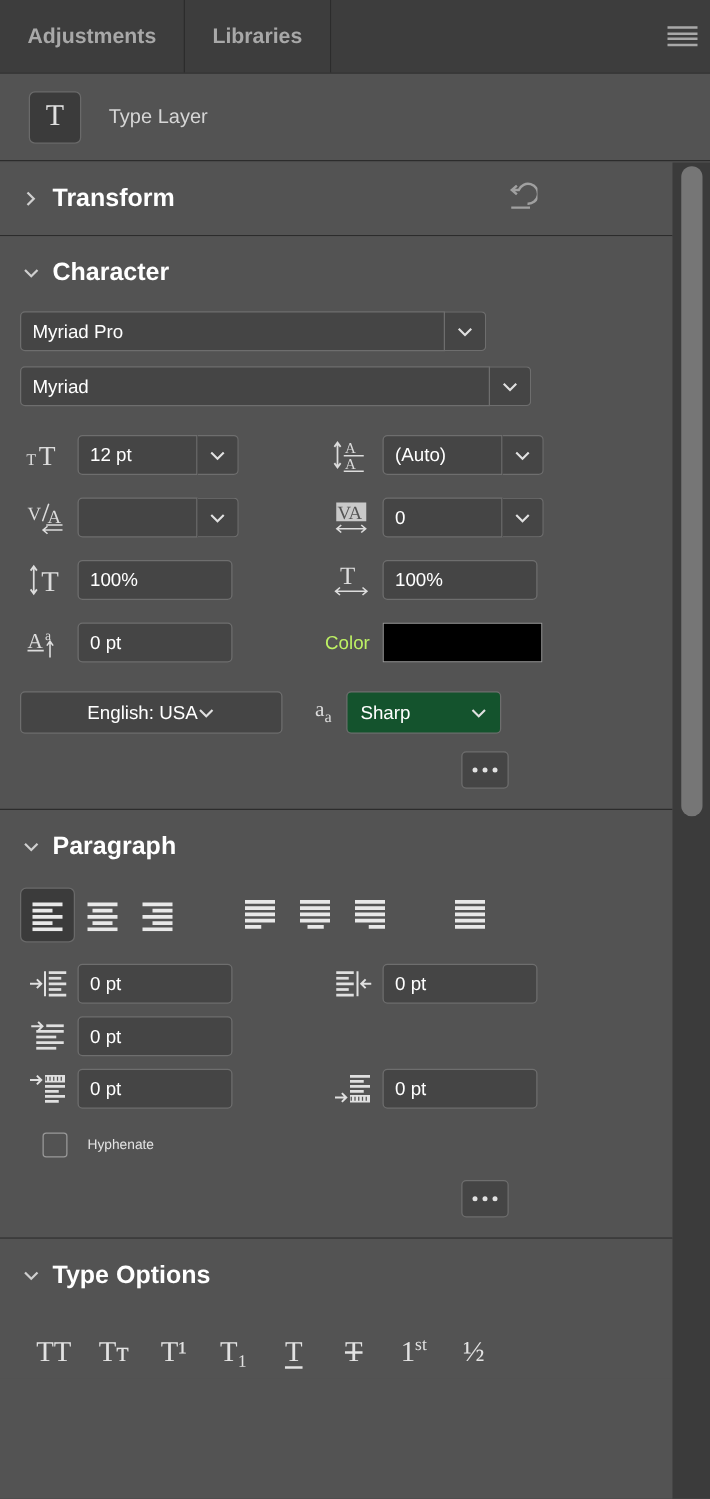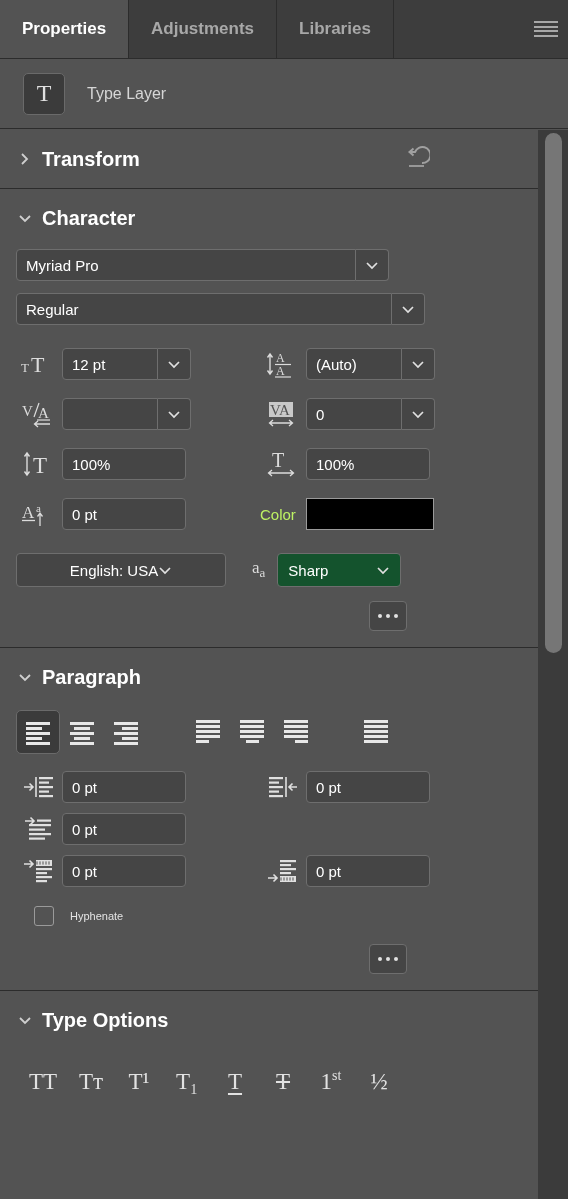"Properties" div.tab { html: <div> <span>Properties</span> </div> -> none }
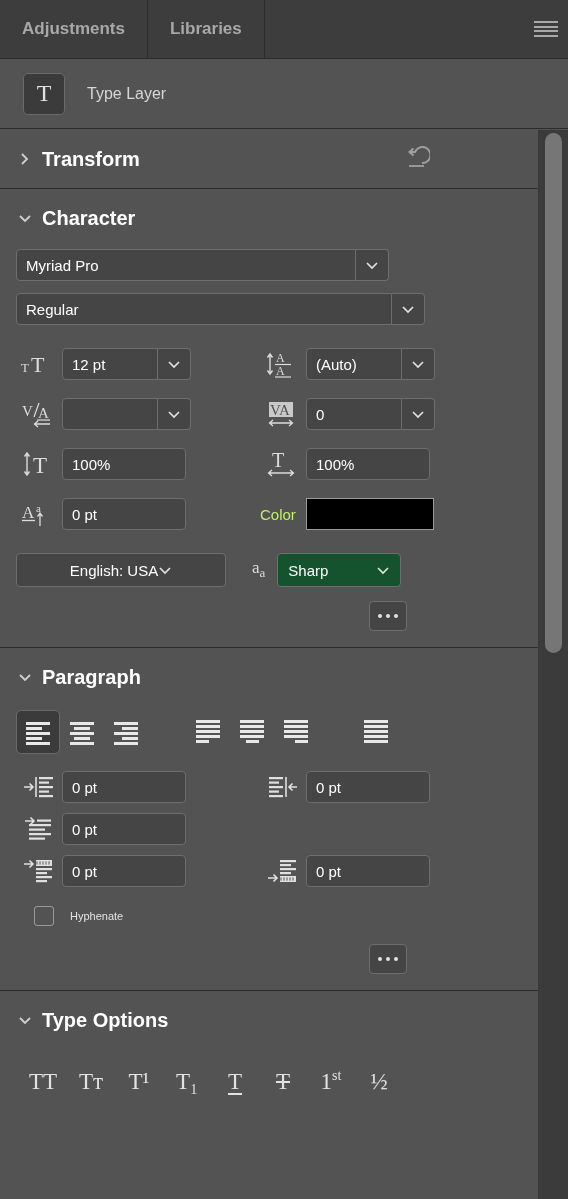"Regular" div.fld { text: Regular -> Myriad }
